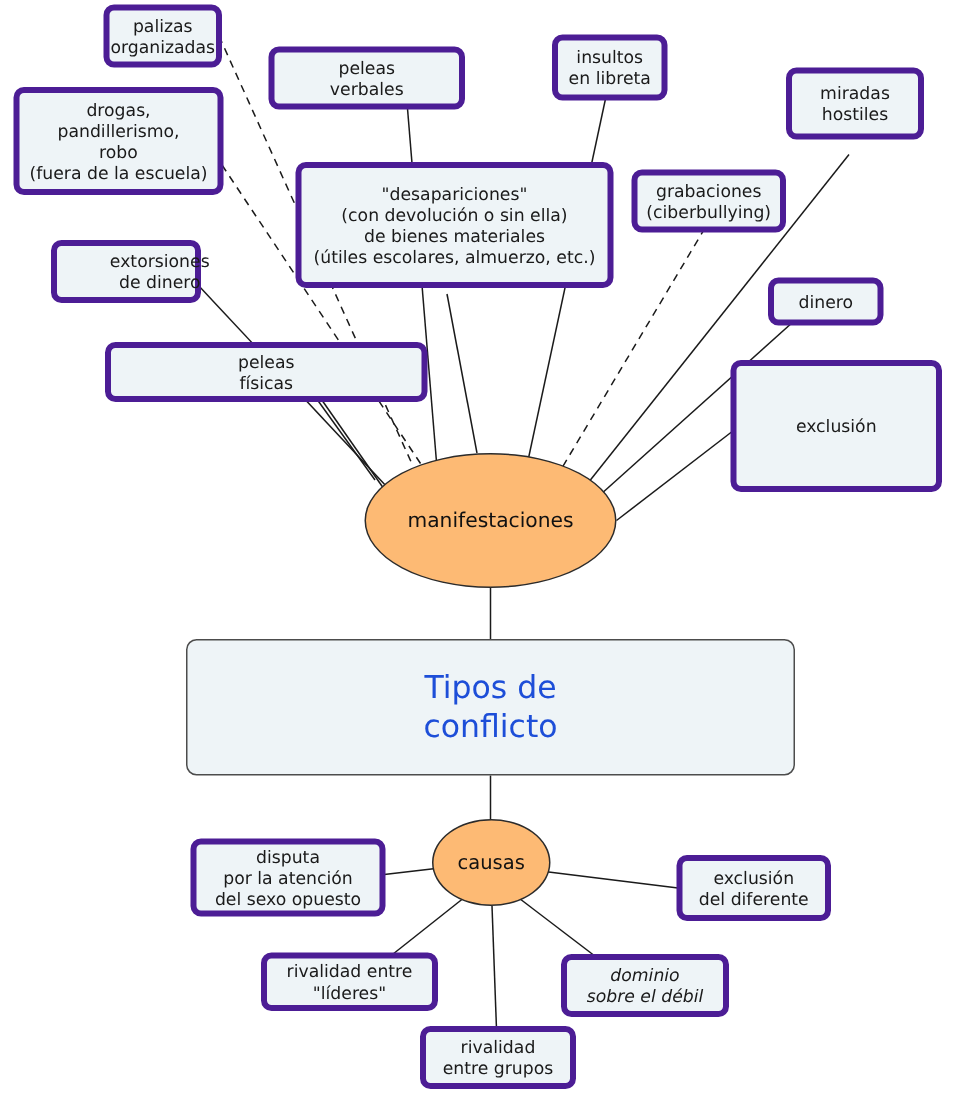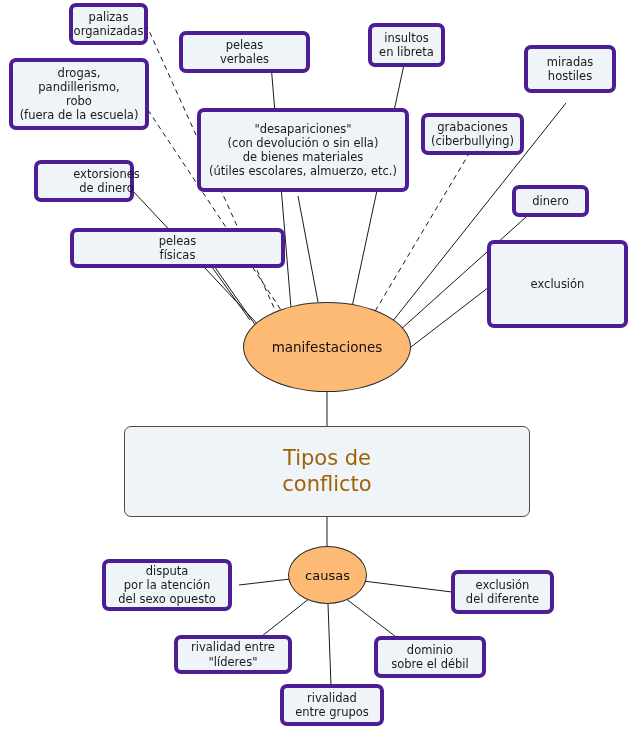"Tipos de" #center-title { color: #a16207 -> #1d4ed8 }
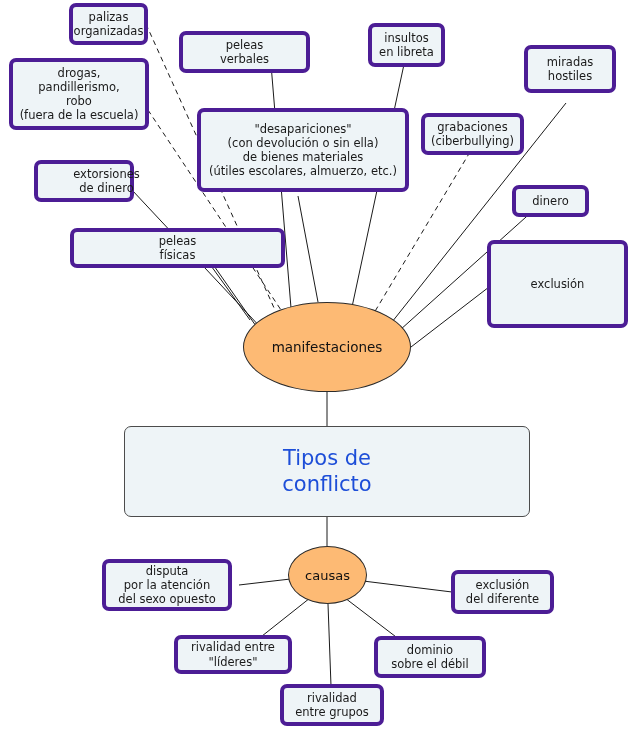"disputa" div.node { left: 102px -> 127px }
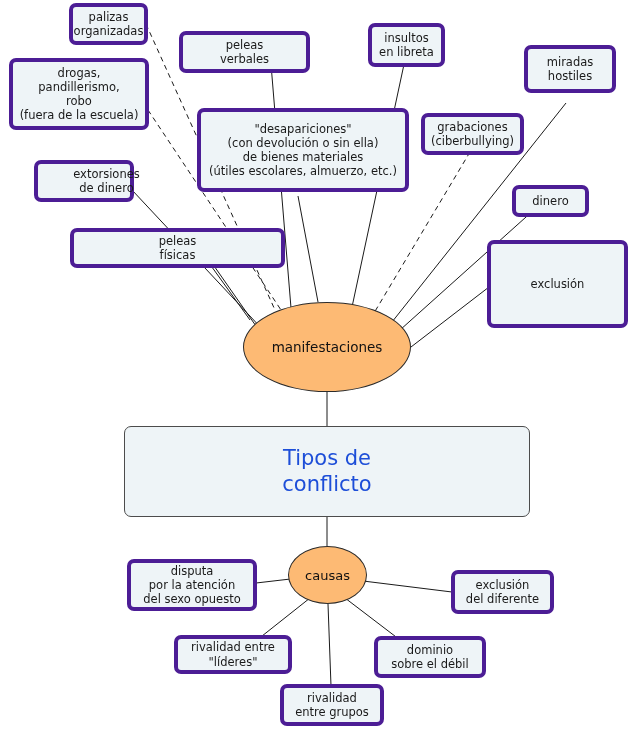"dominio" div.node { font-style: none -> italic }
